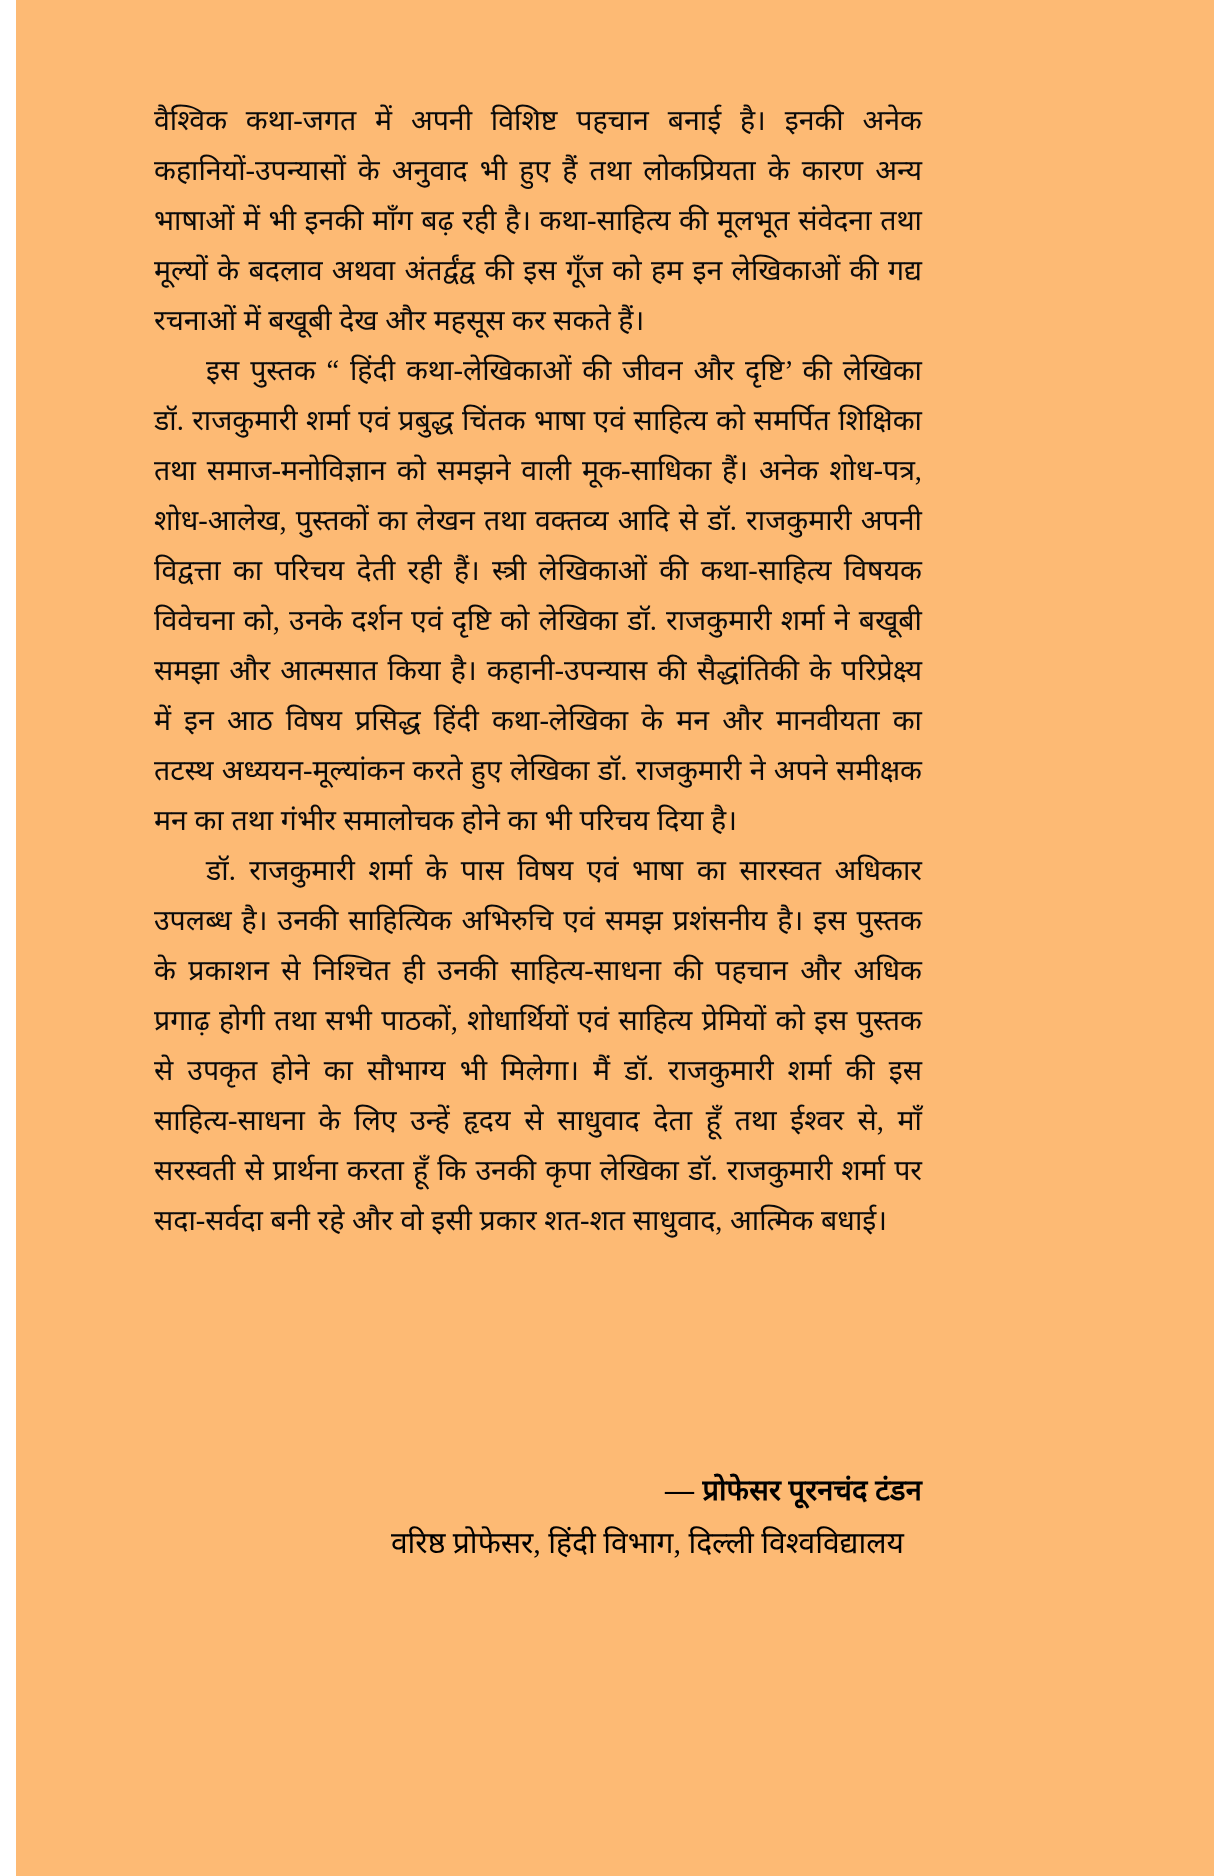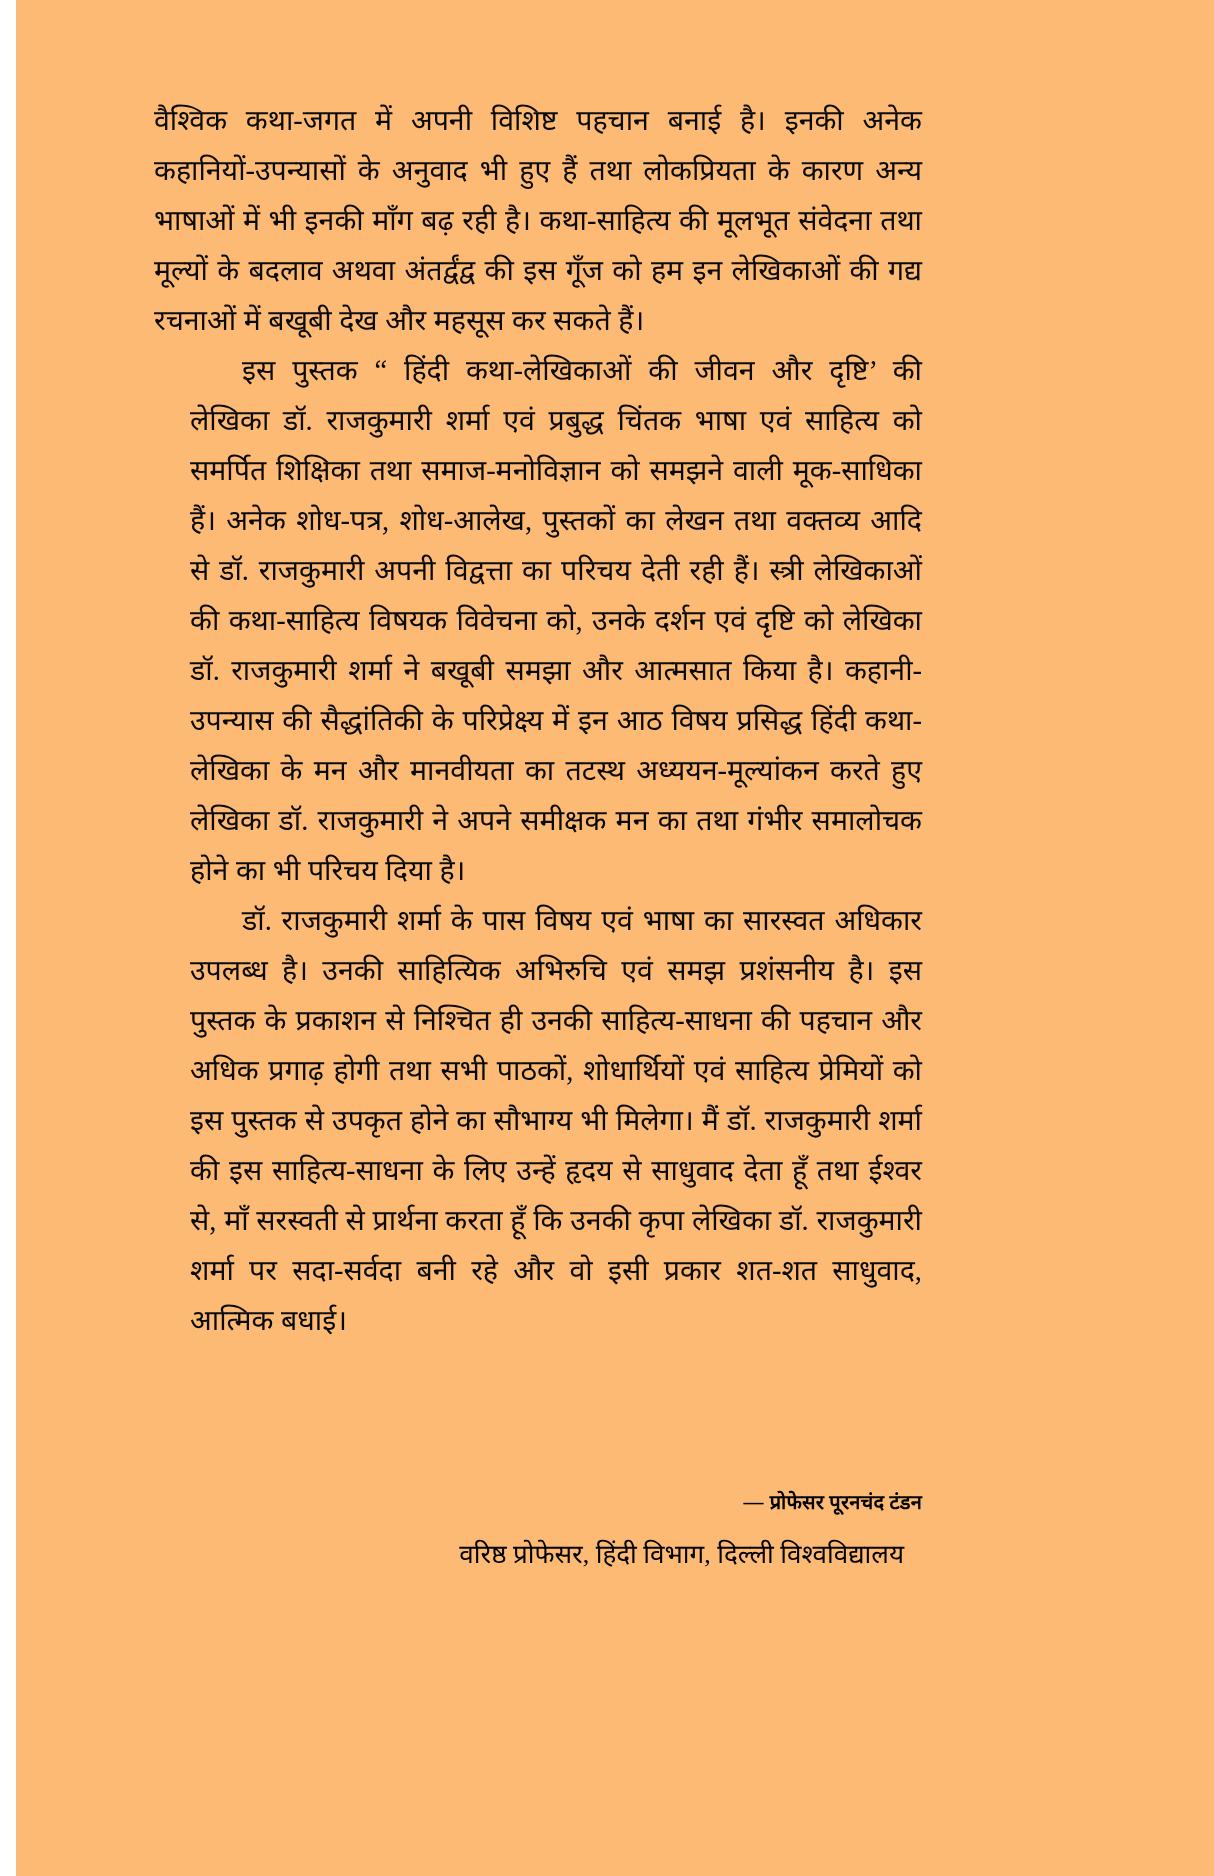"इस पुस्तक “ हिंदी कथा-लेखिकाओं" .para + .para { margin-left: 36px -> none }
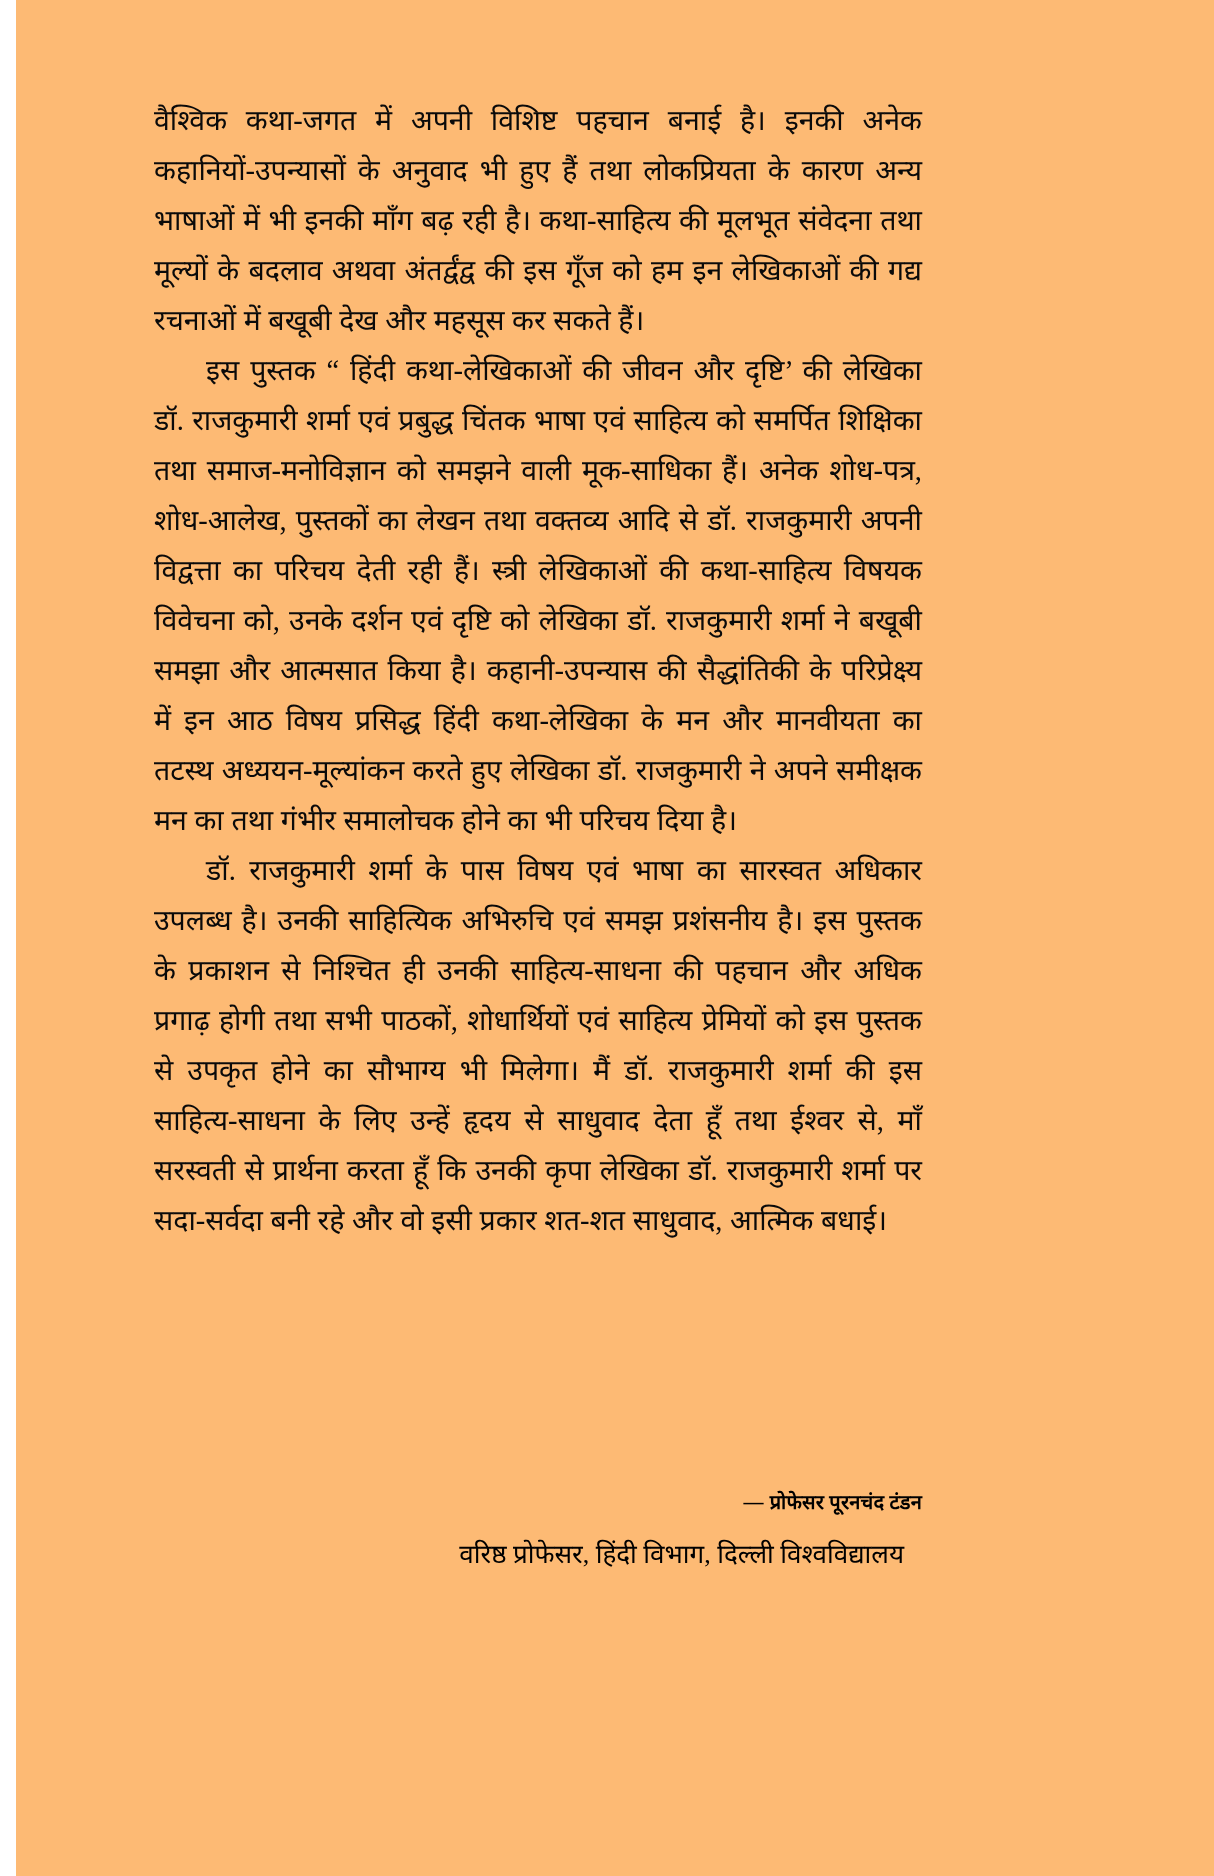"— प्रोफेसर पूरनचंद टंडन" .sig-name { font-size: 20px -> 29px; margin: 12px 0 6px 0 -> 0 0 6px 0 }
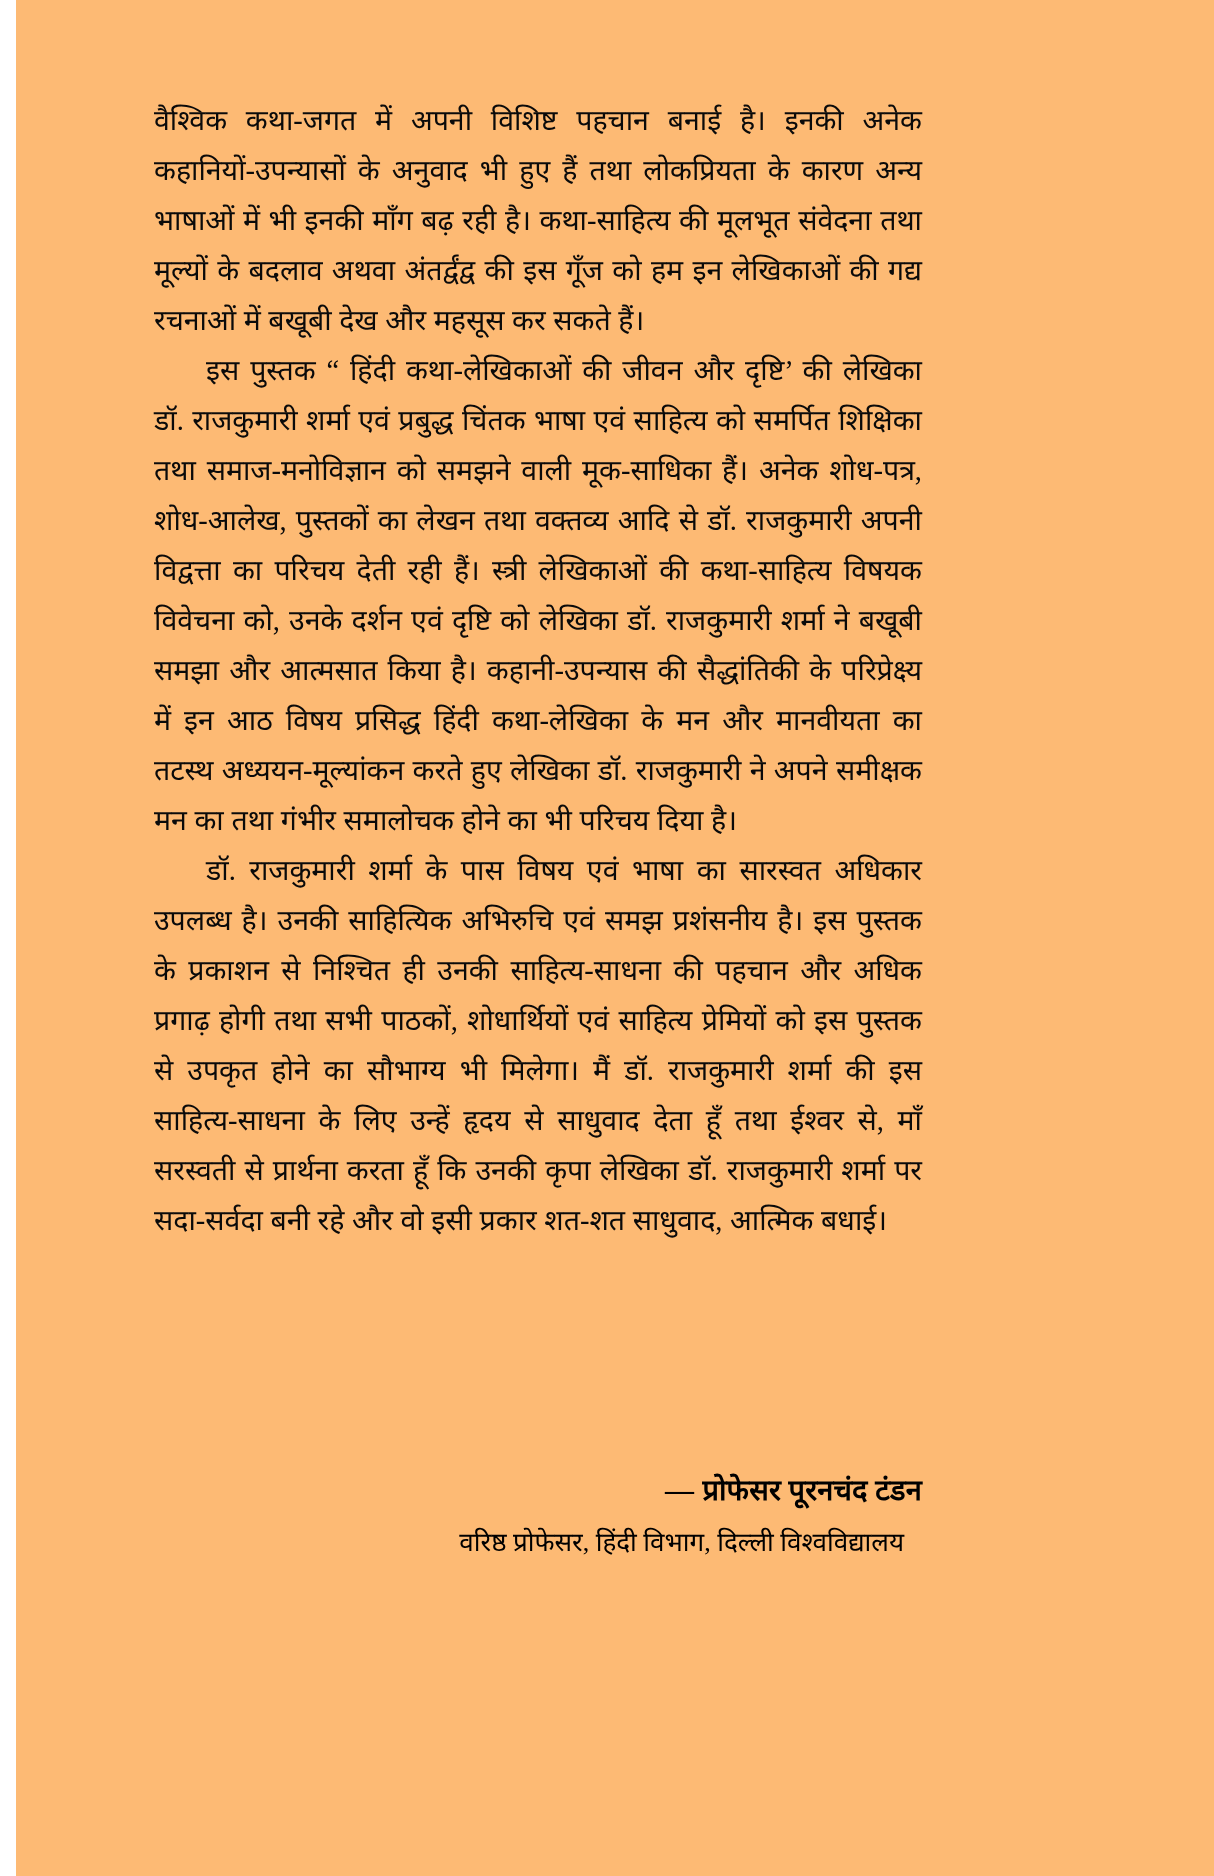"वरिष्ठ प्रोफेसर, हिंदी विभाग, दिल्ली" .sig-line { font-size: 26px -> 30px }
